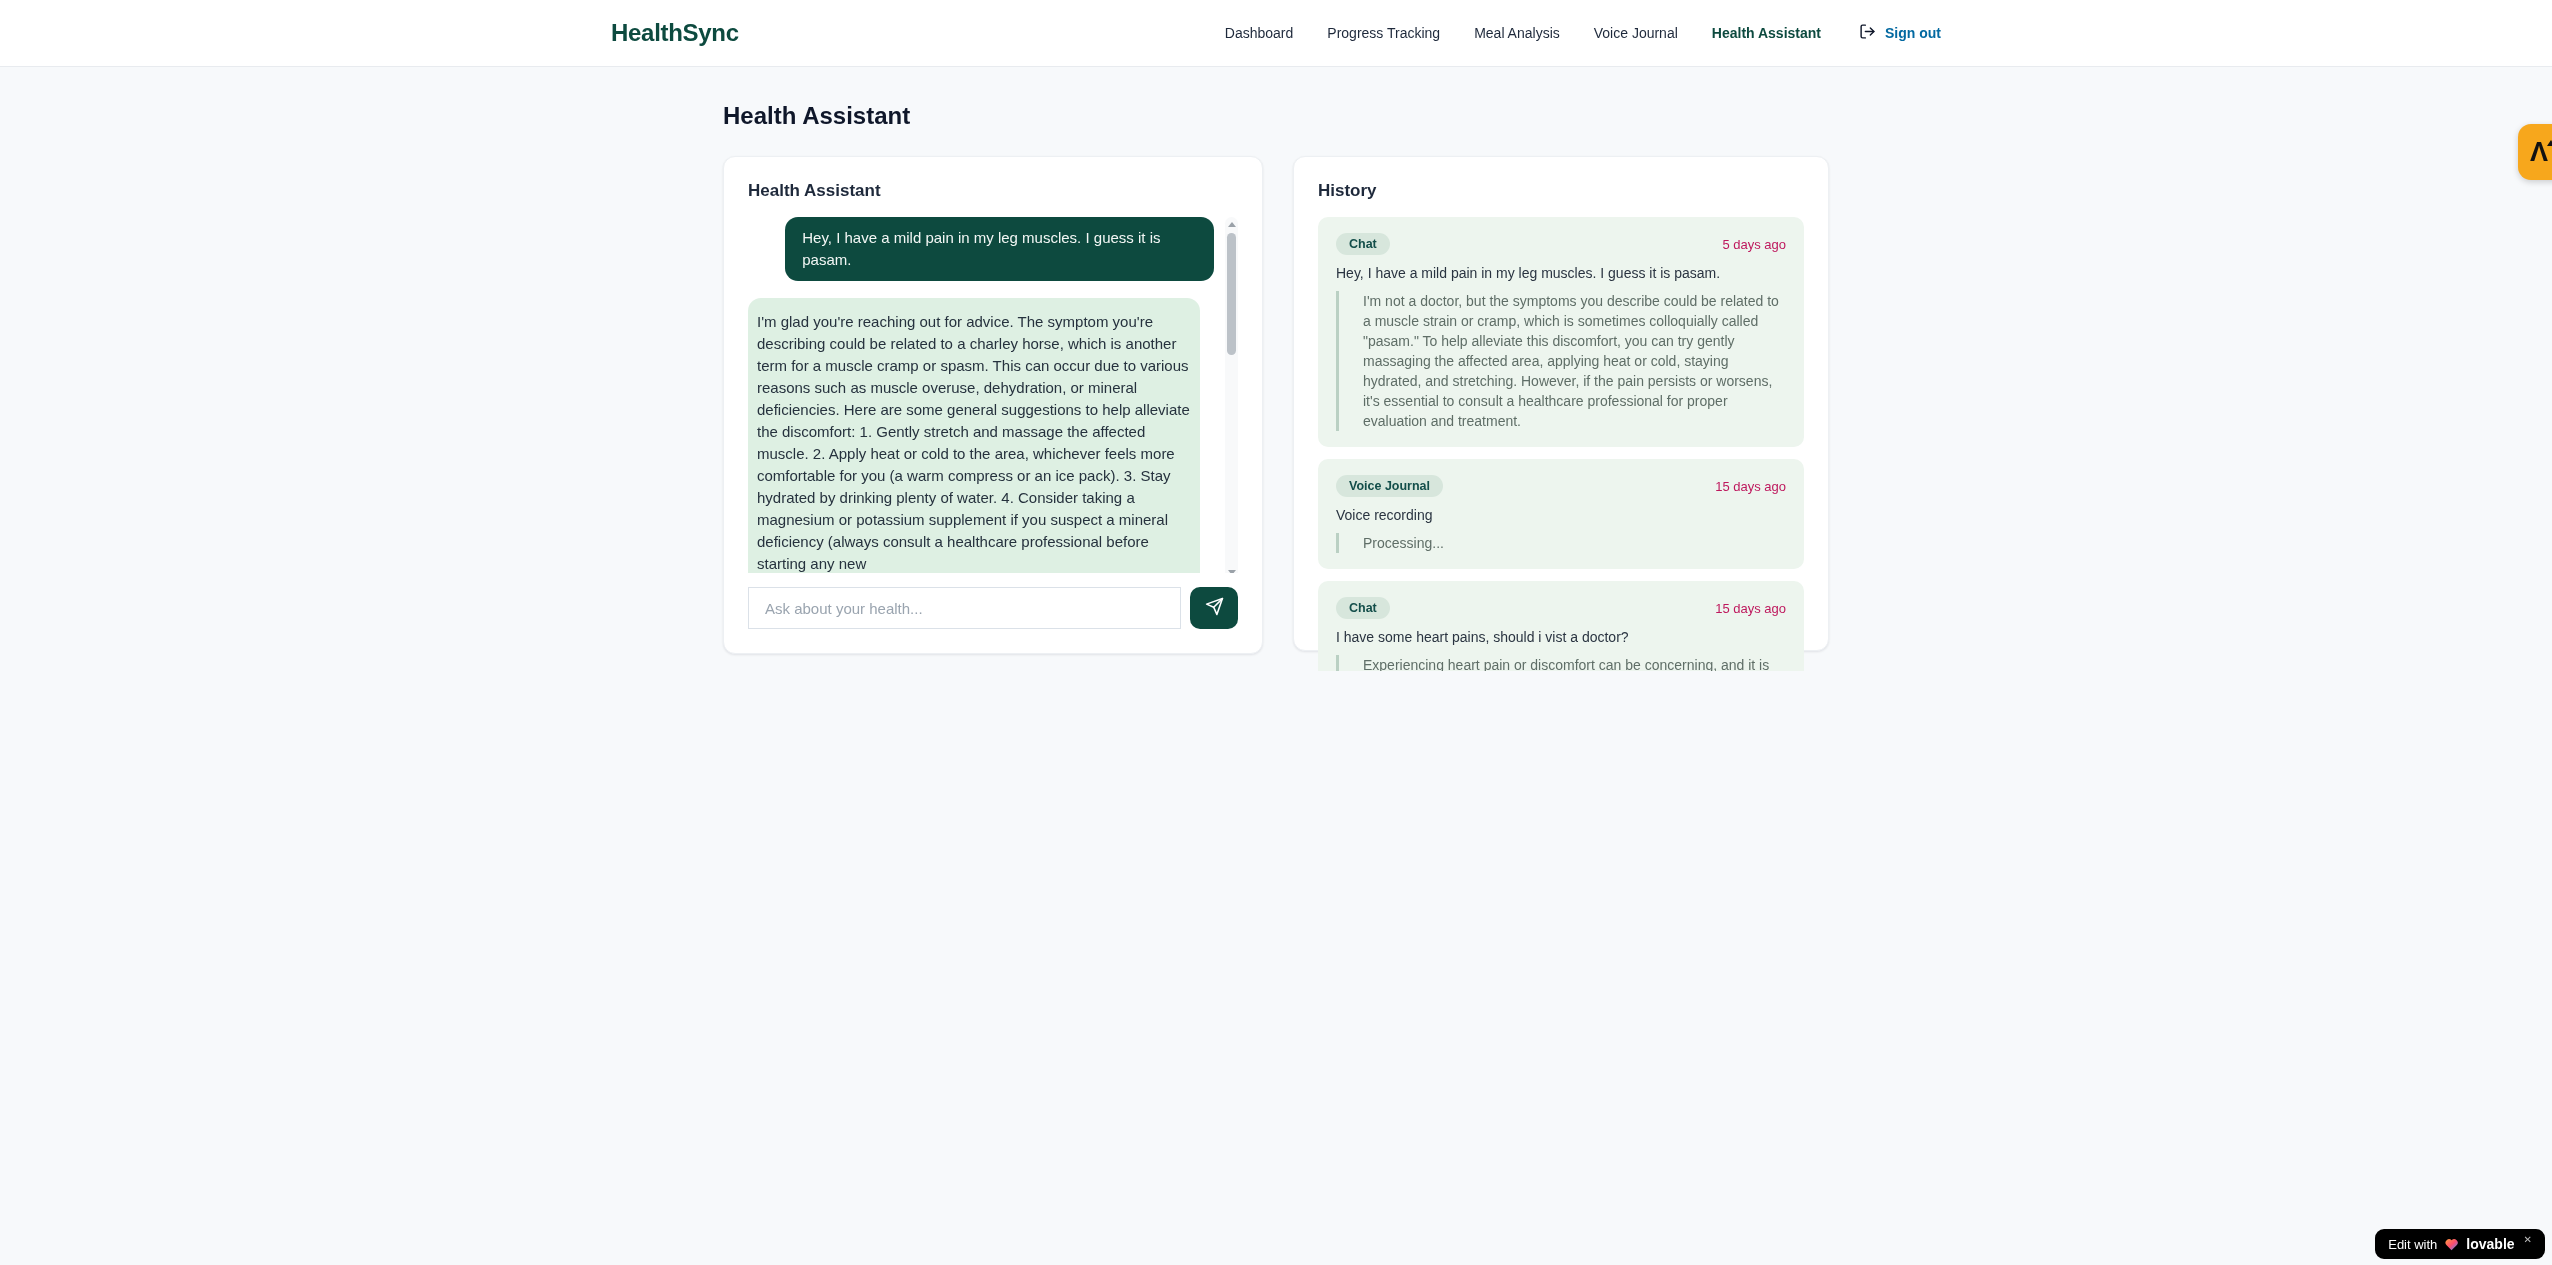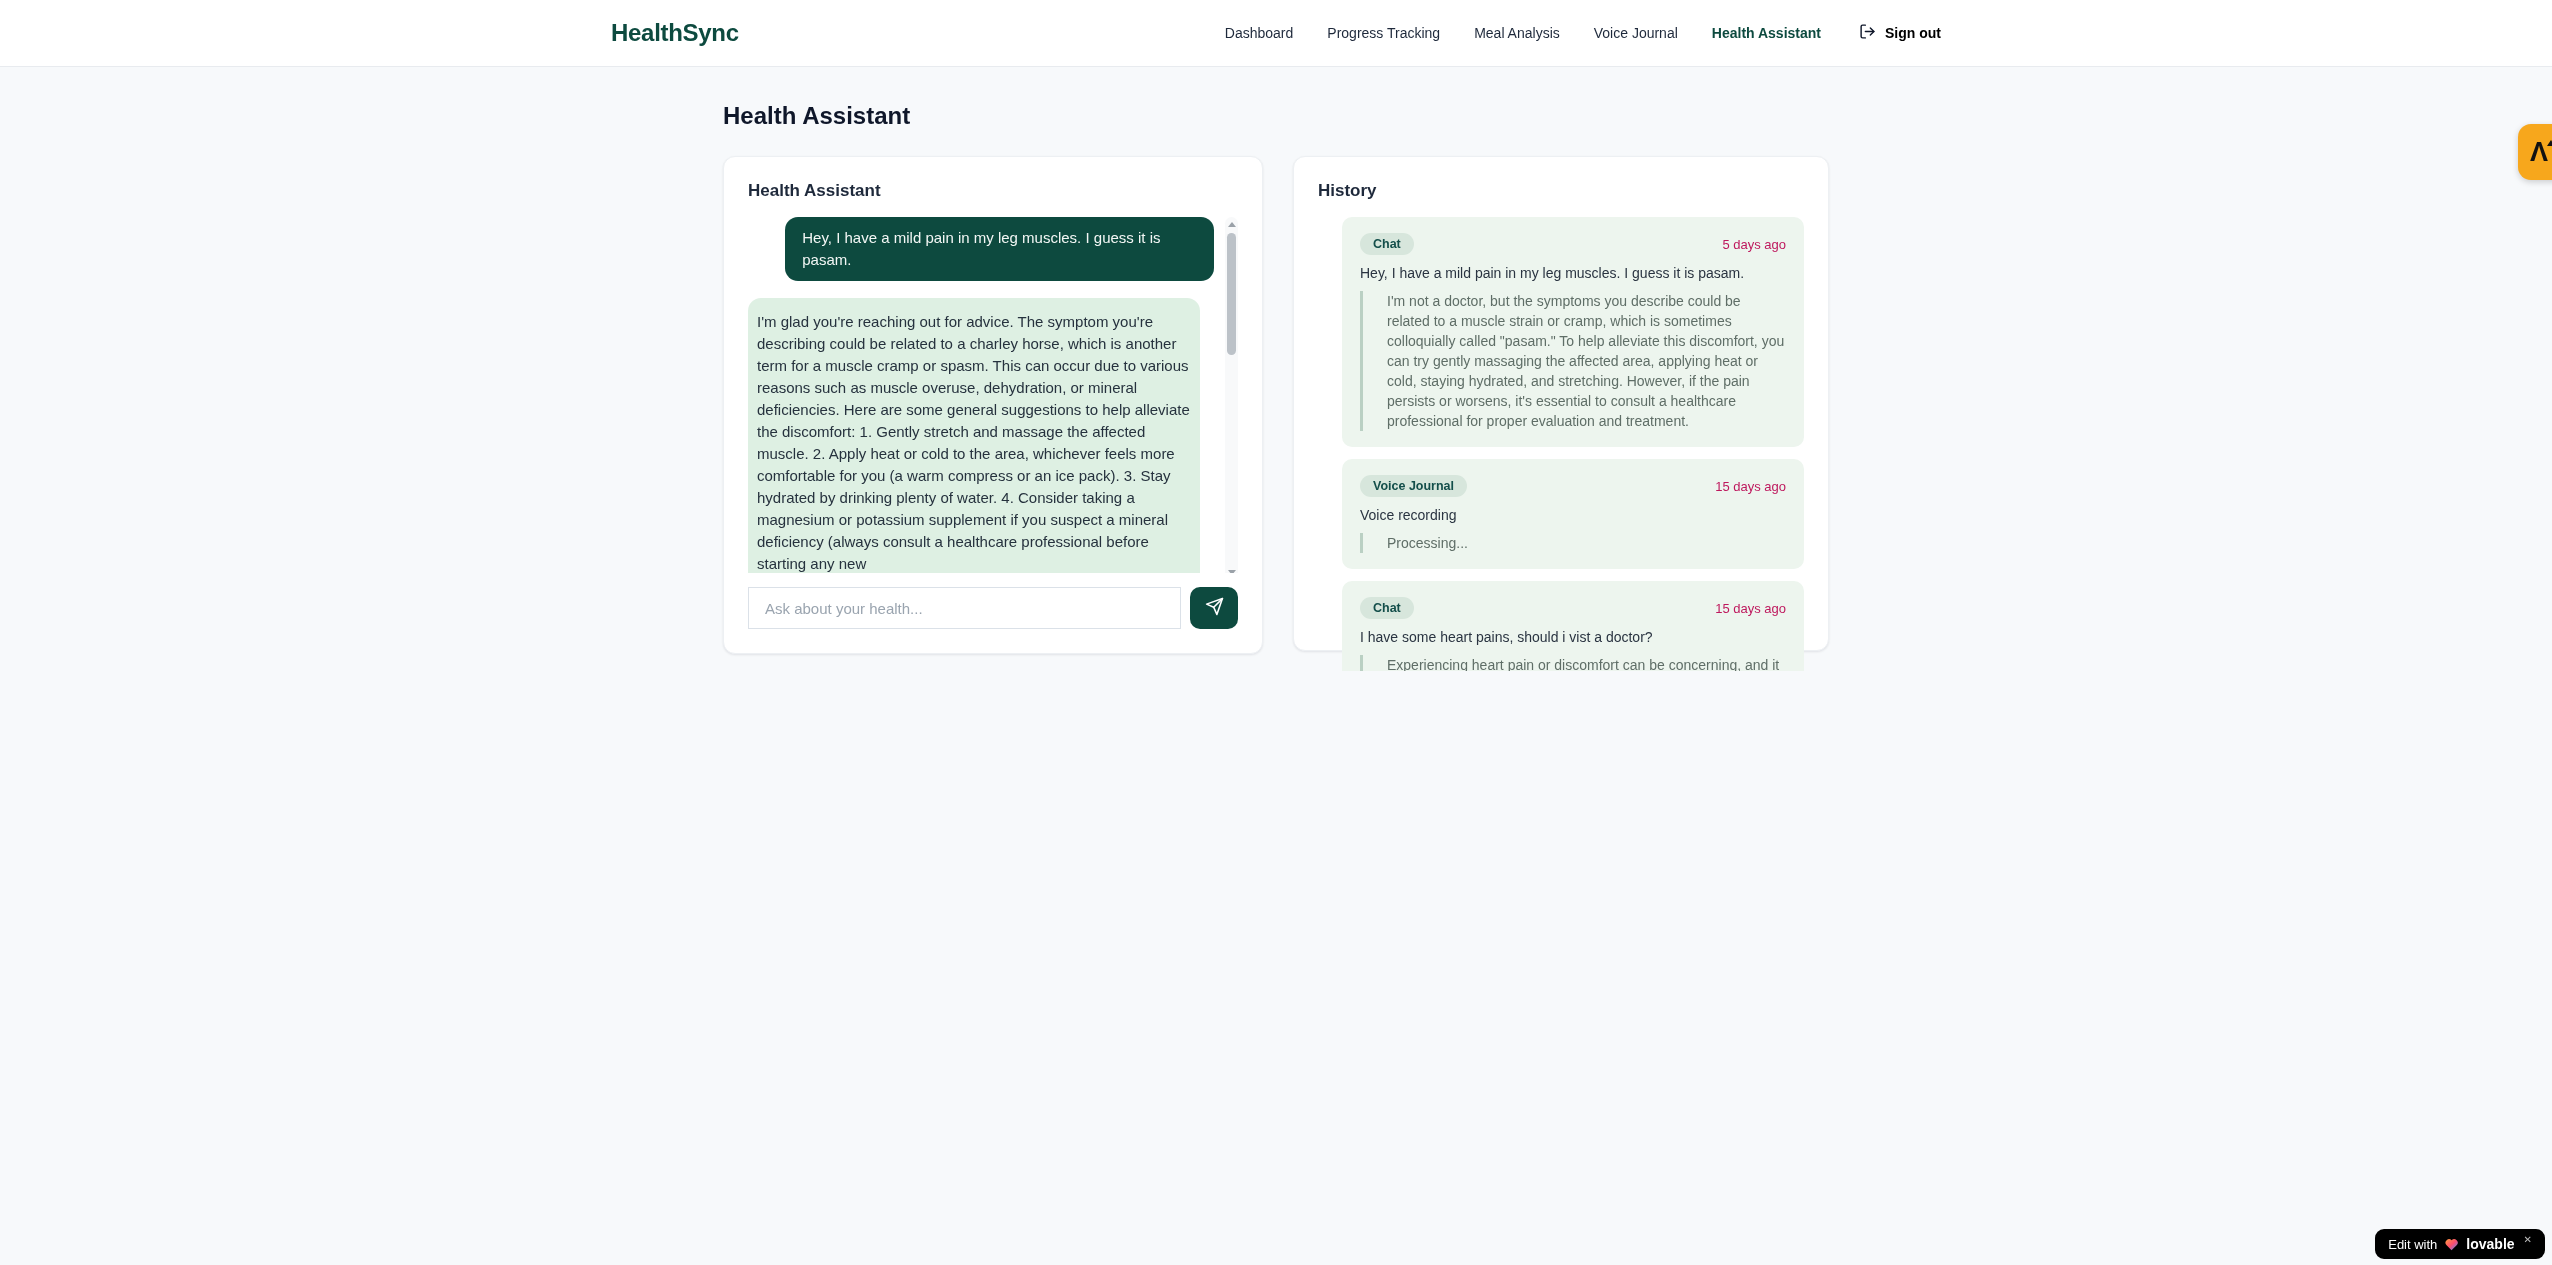"Sign out" .signout { color: #000000 -> #0369a1 }
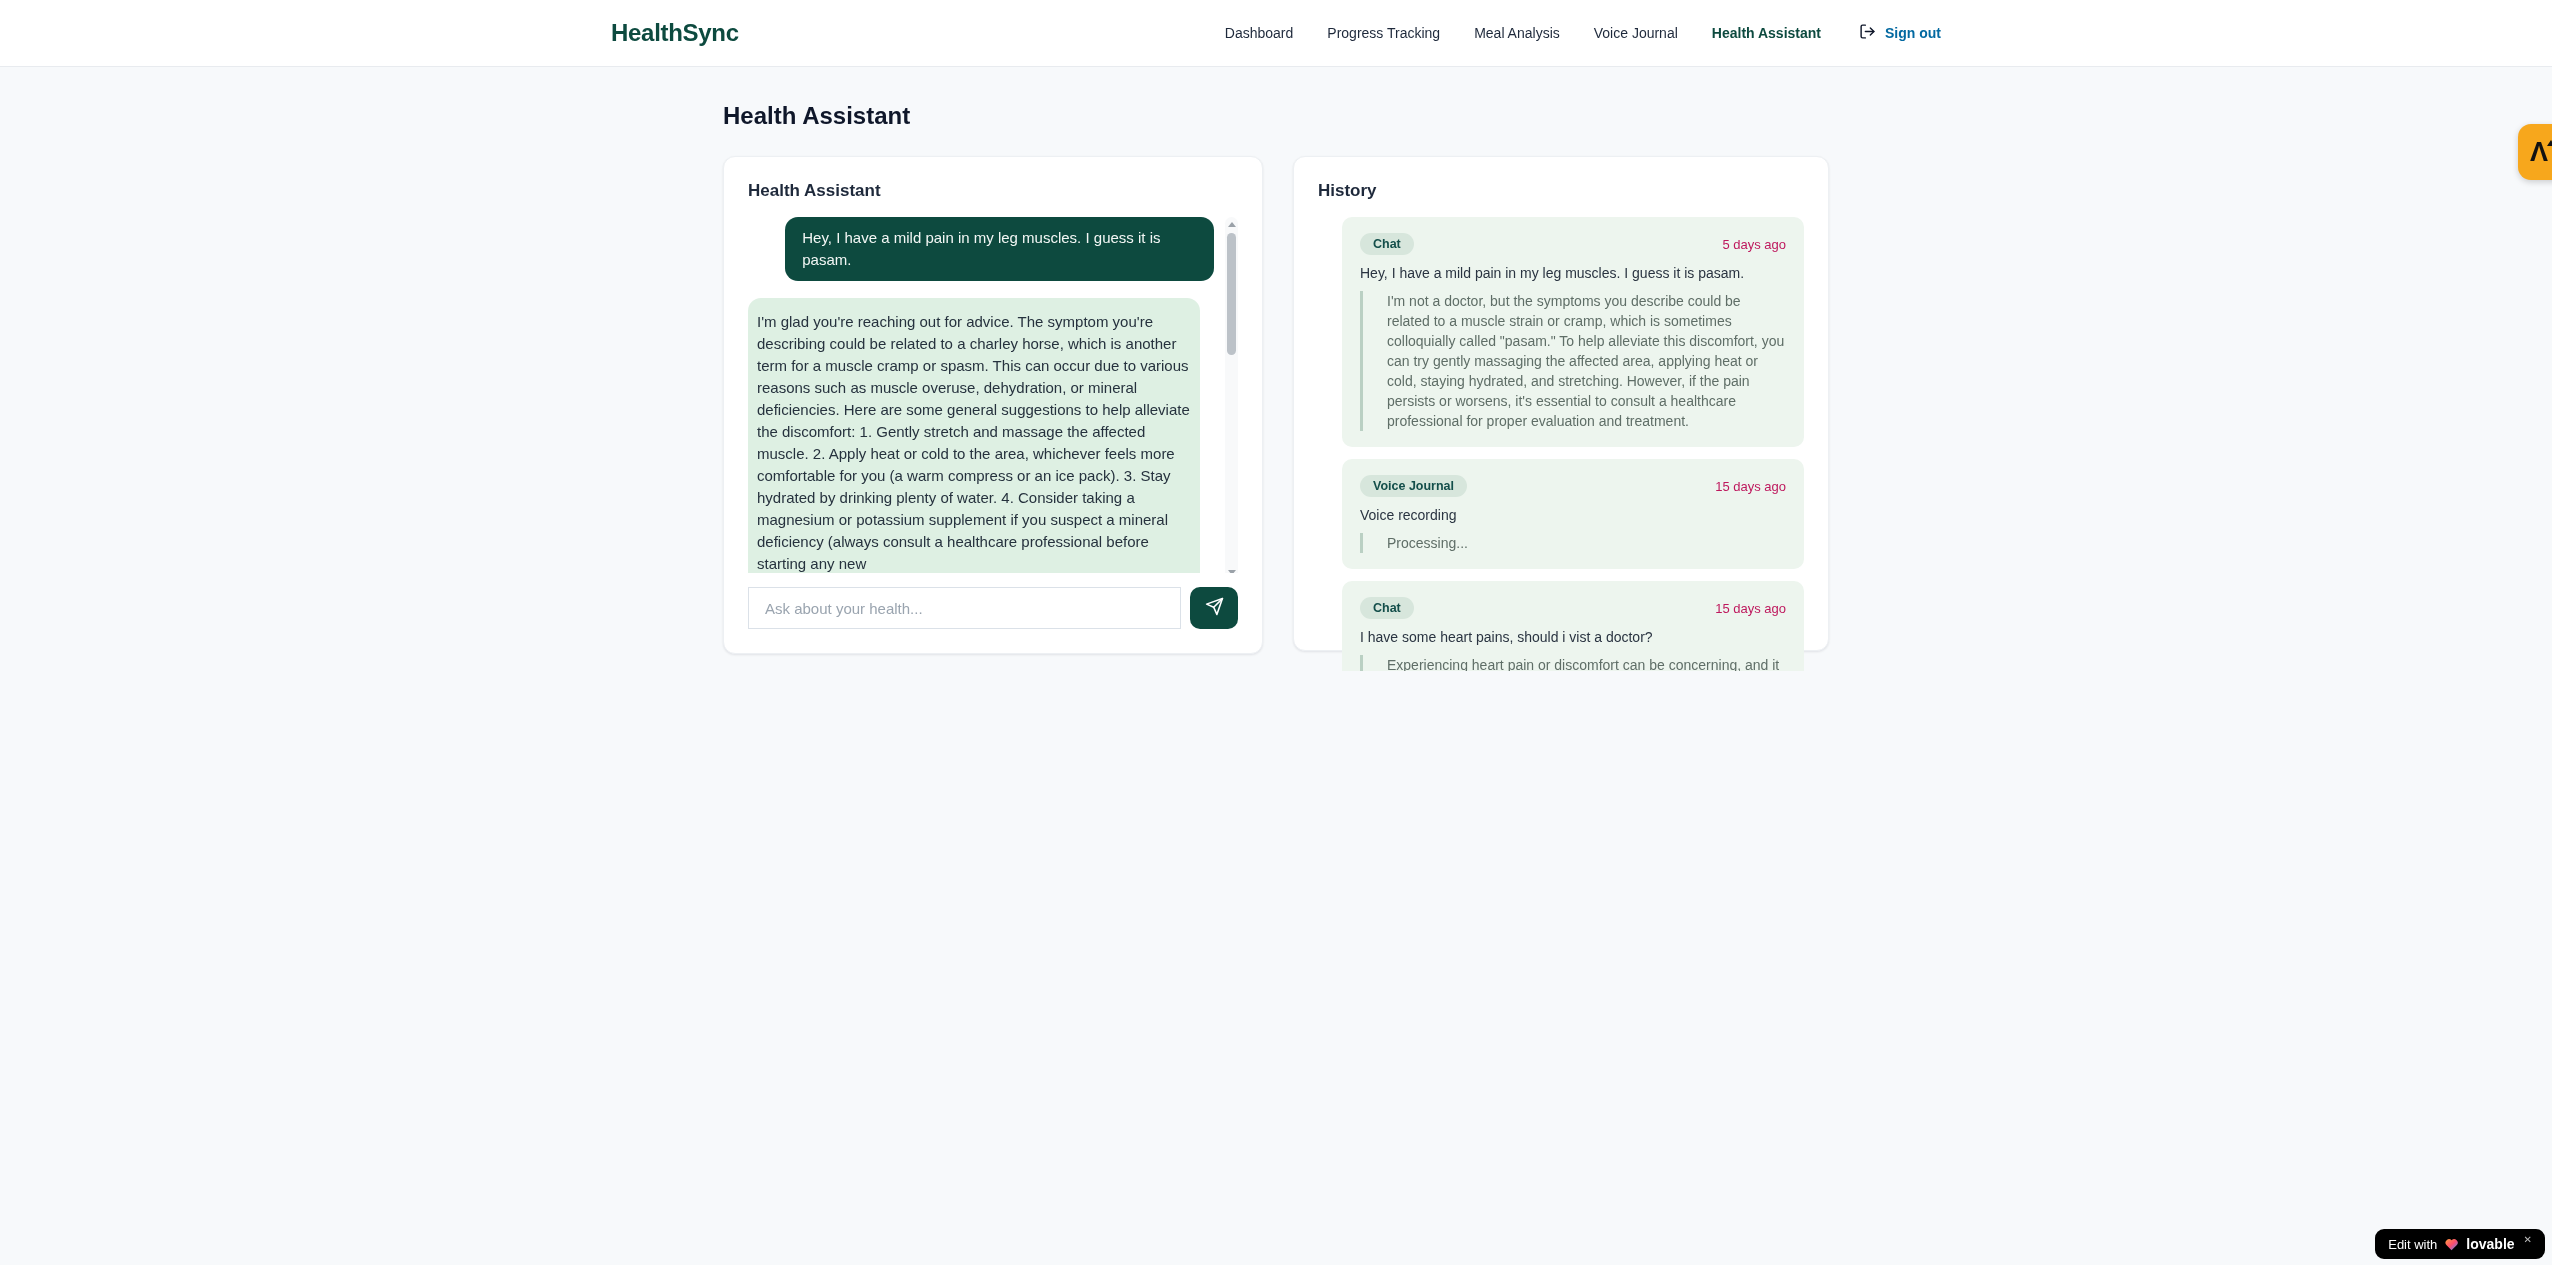"Chat" .history-list { margin-left: 24px -> none }
